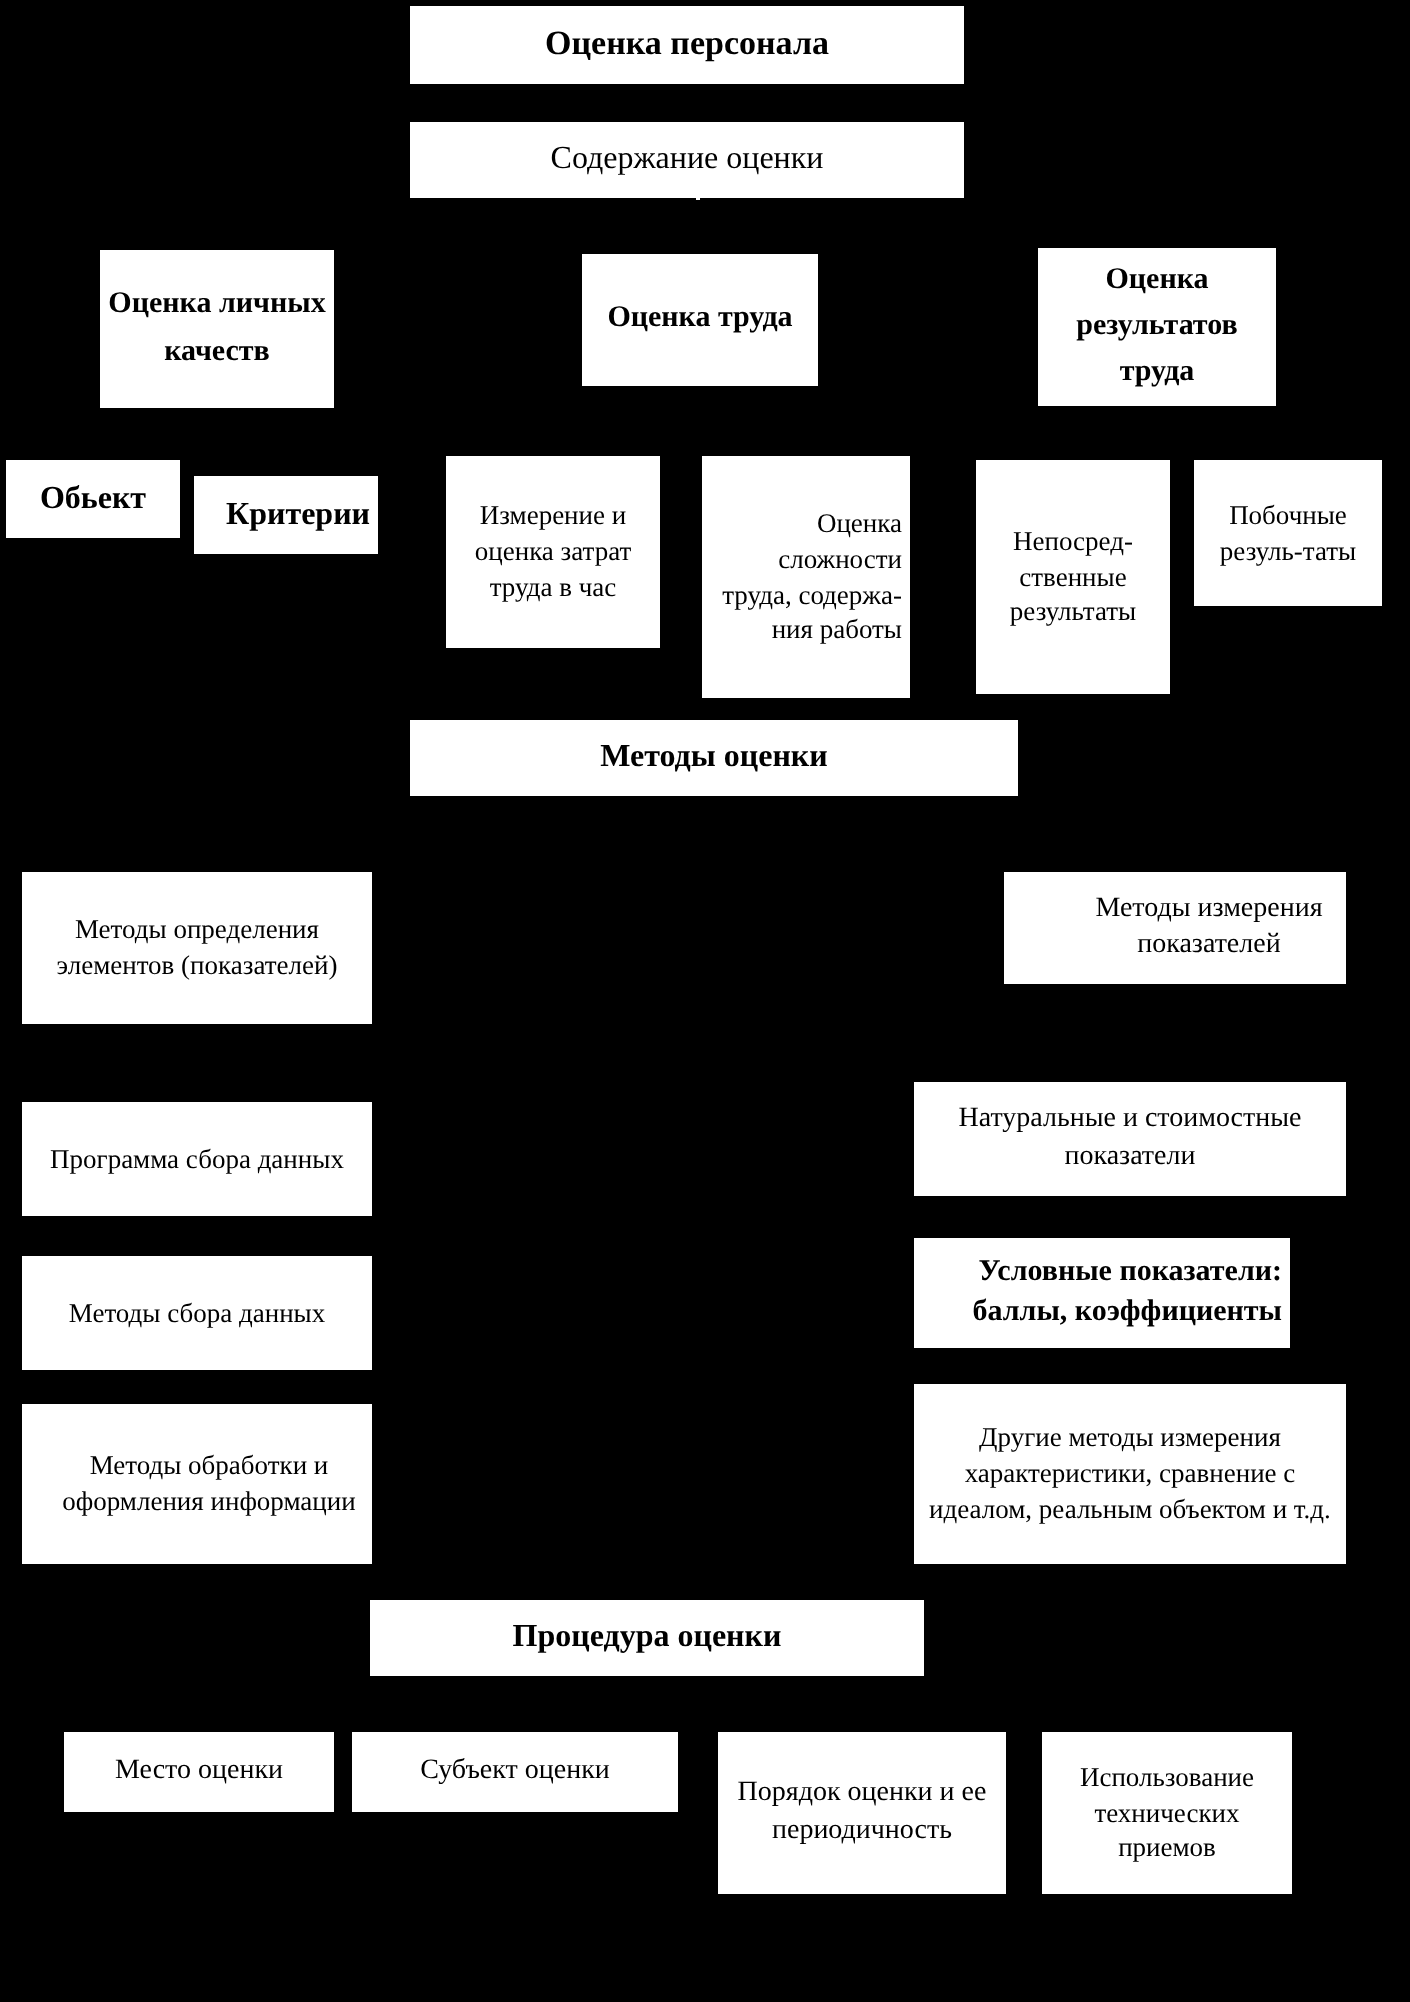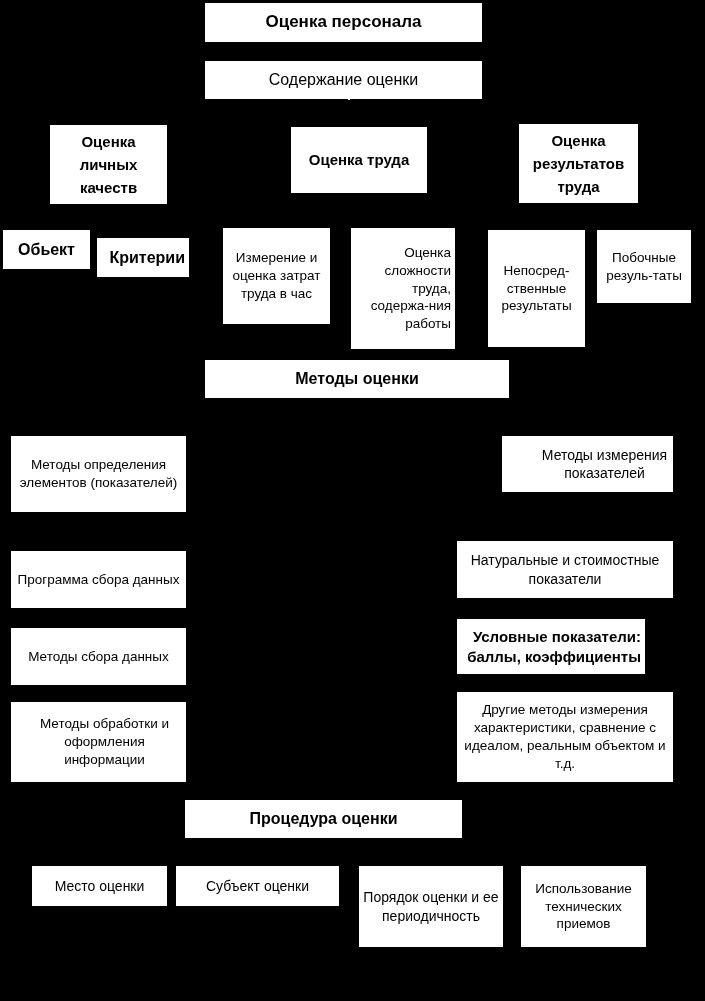"Оценка персонала" #canvas { font-family: Liberation Sans, sans-serif -> Liberation Serif, serif }
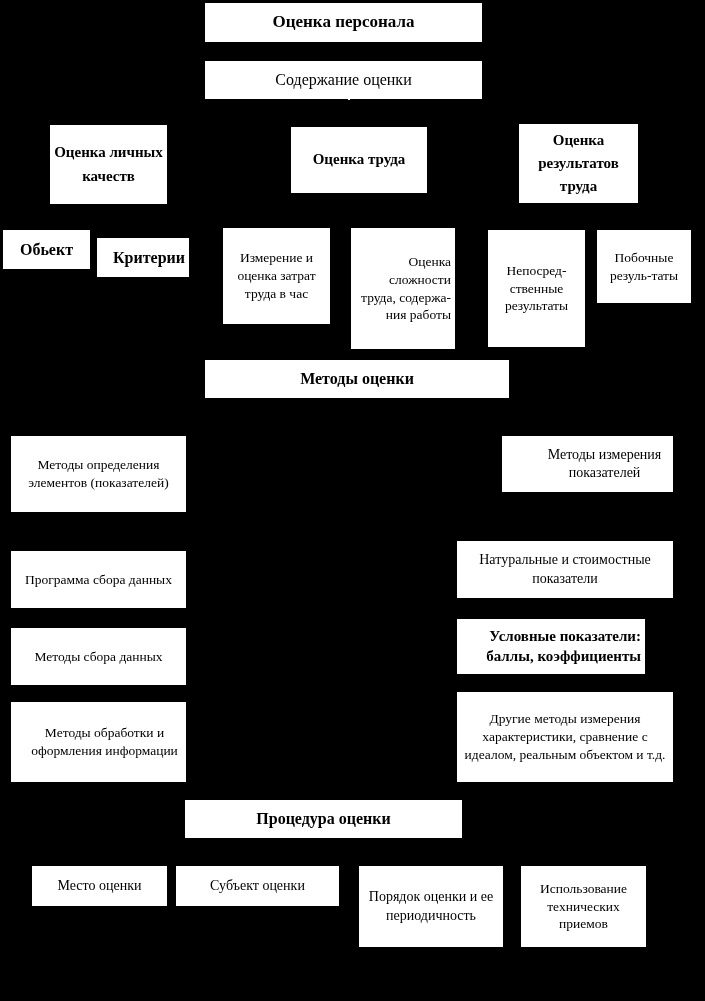"Оценка труда" div.node { width: 136px -> 118px }
